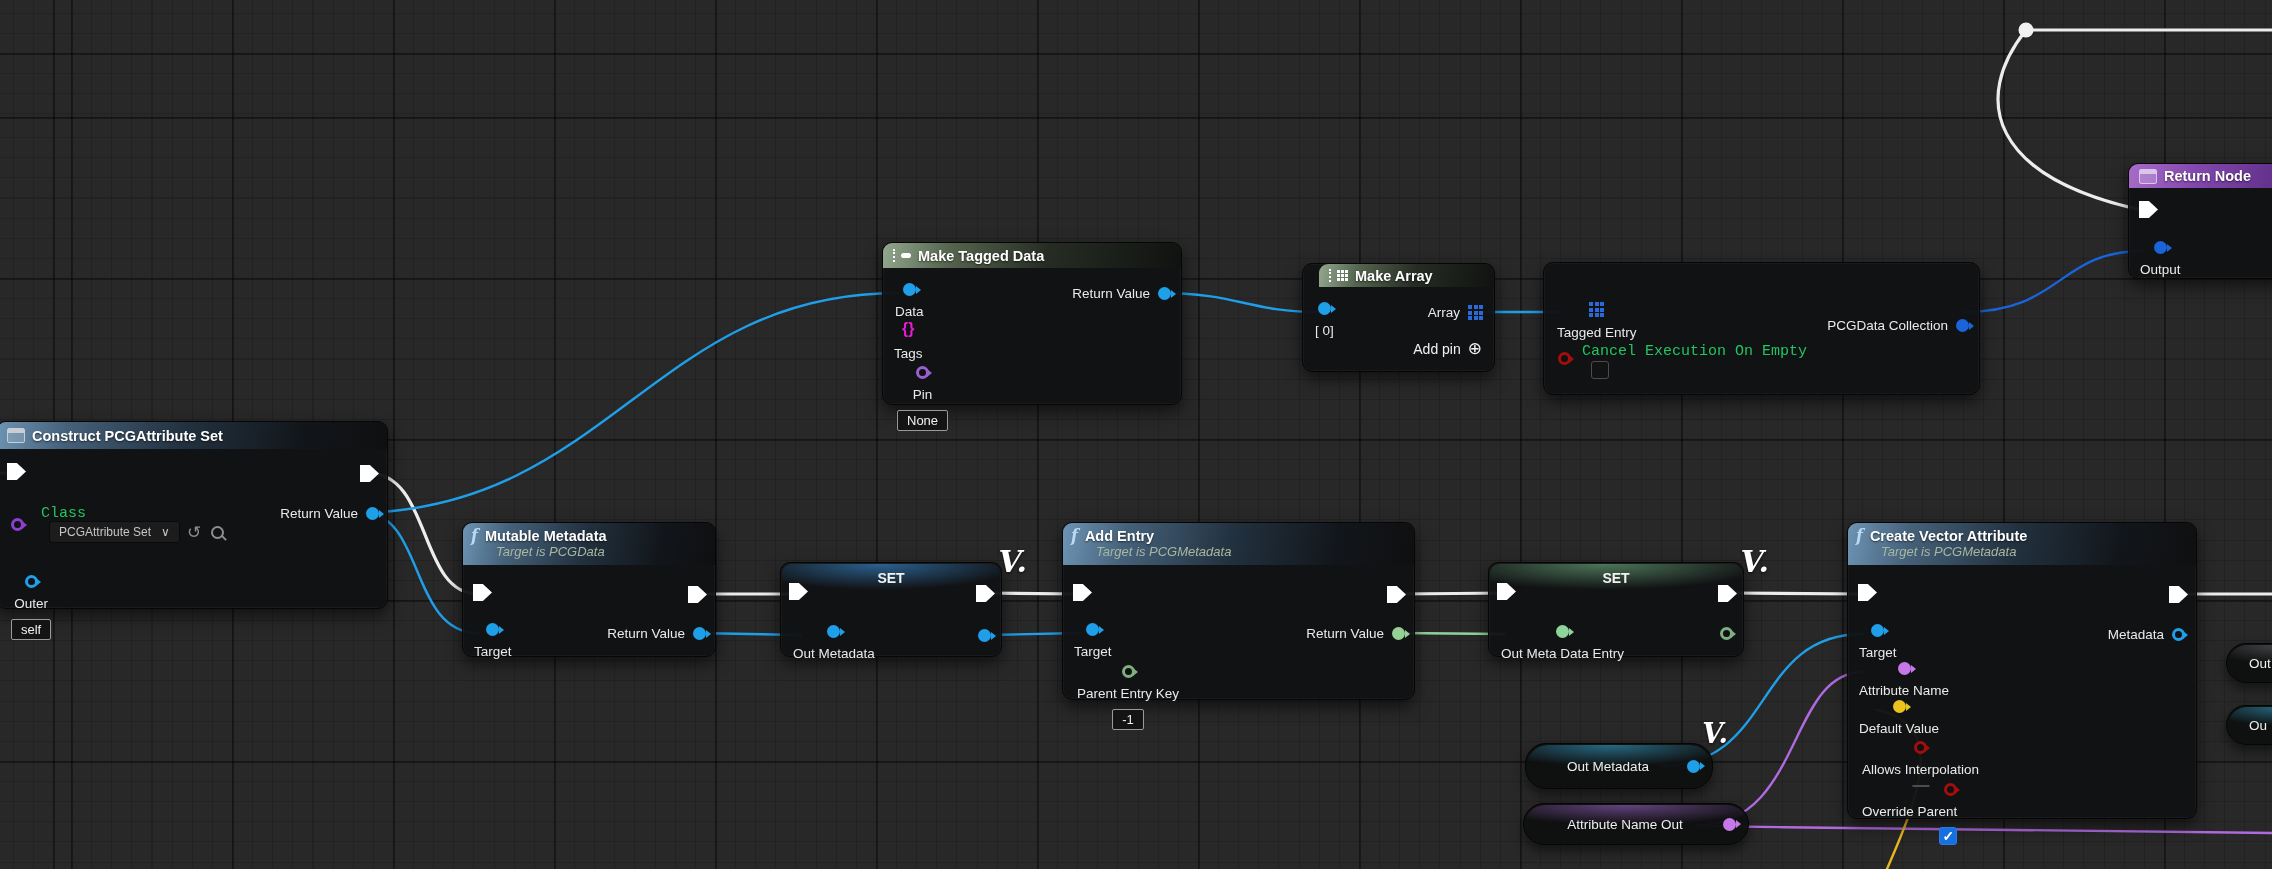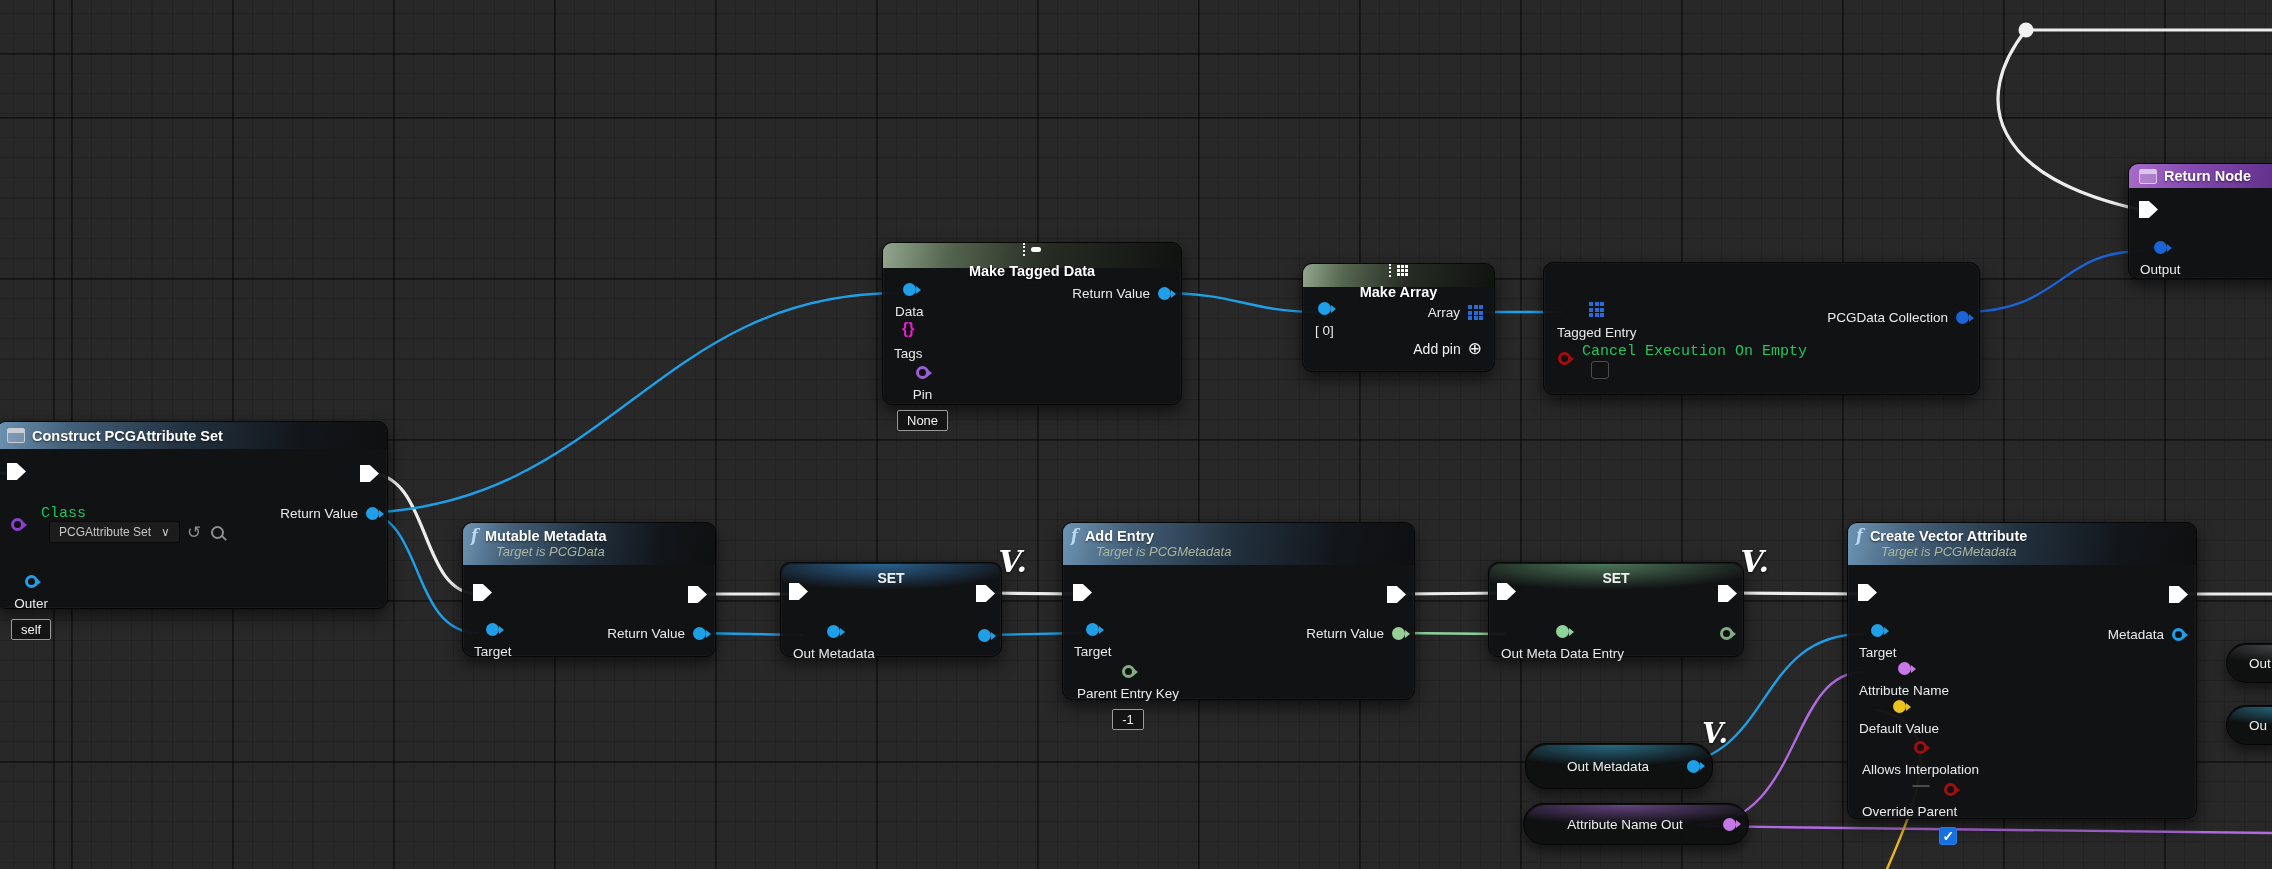"Make Tagged Data" .hdr-mkgreen { flex-direction: column -> none }
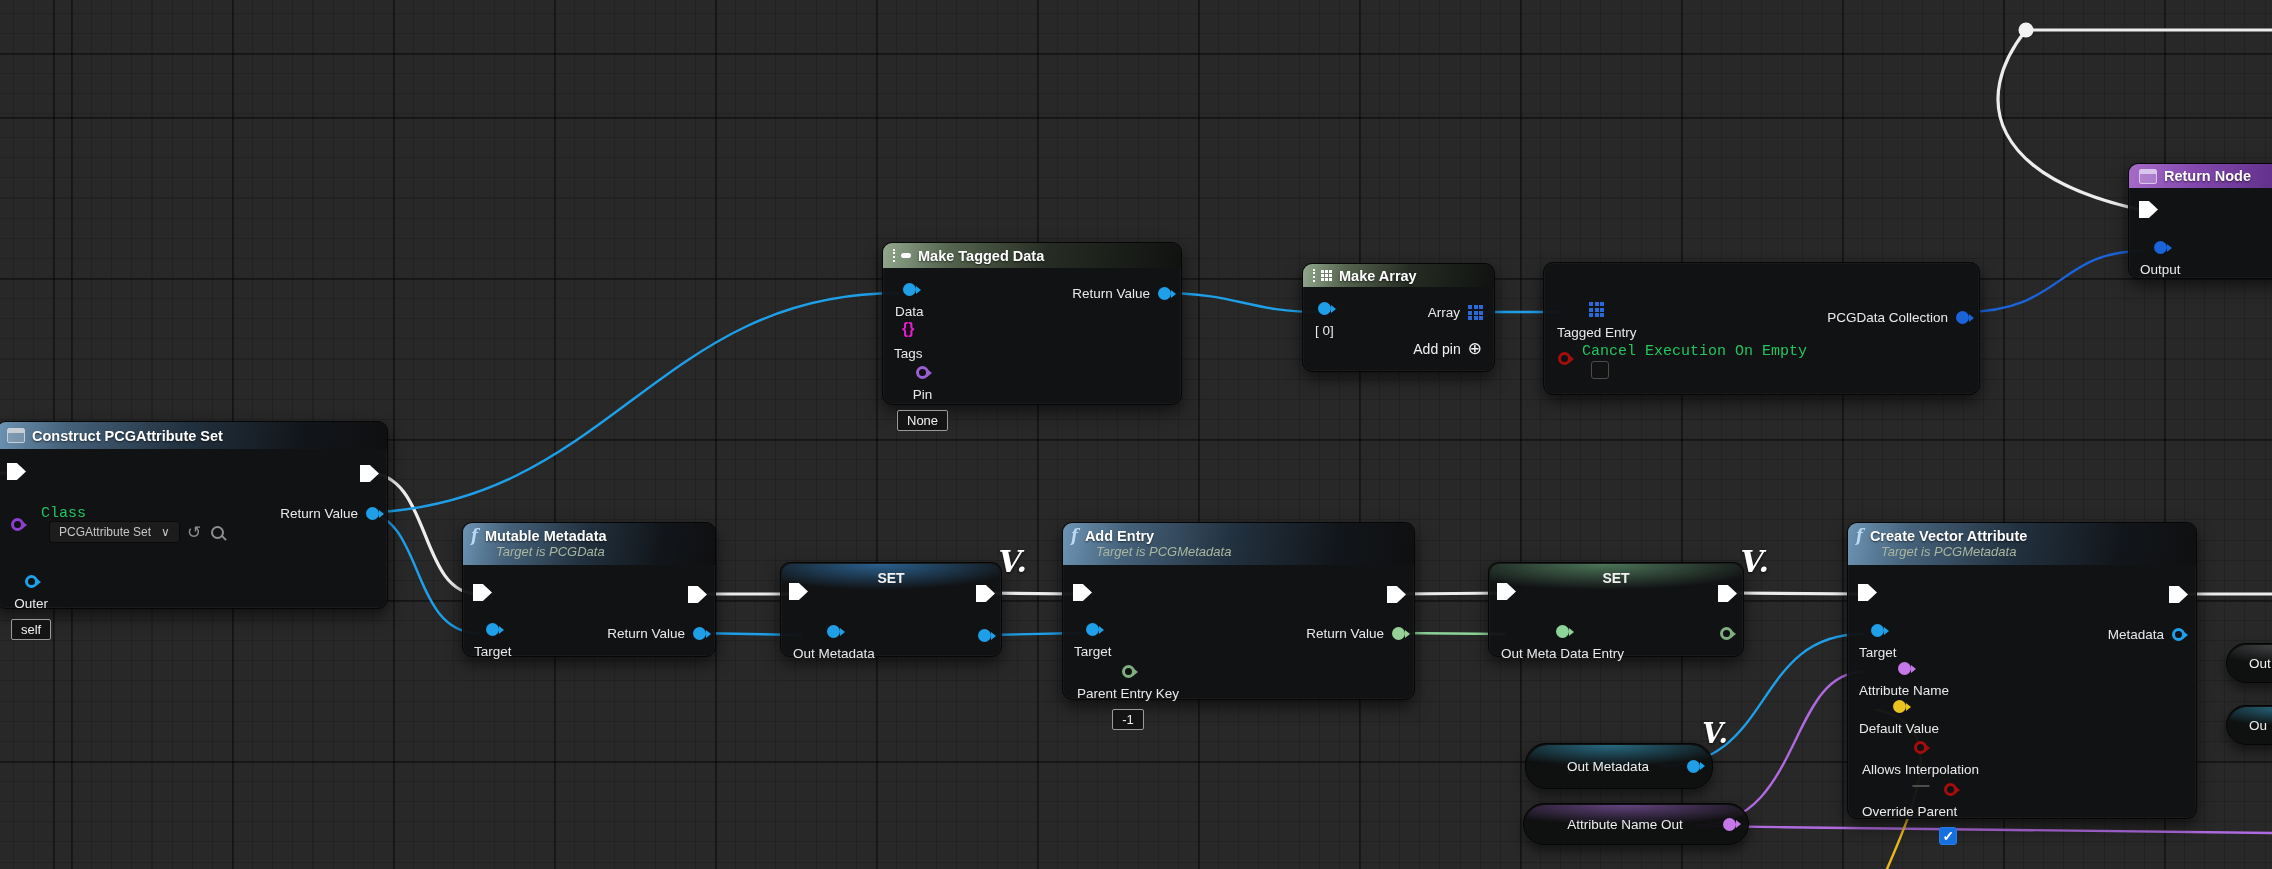"Make Array" div.hdr { margin-left: none -> 16px }
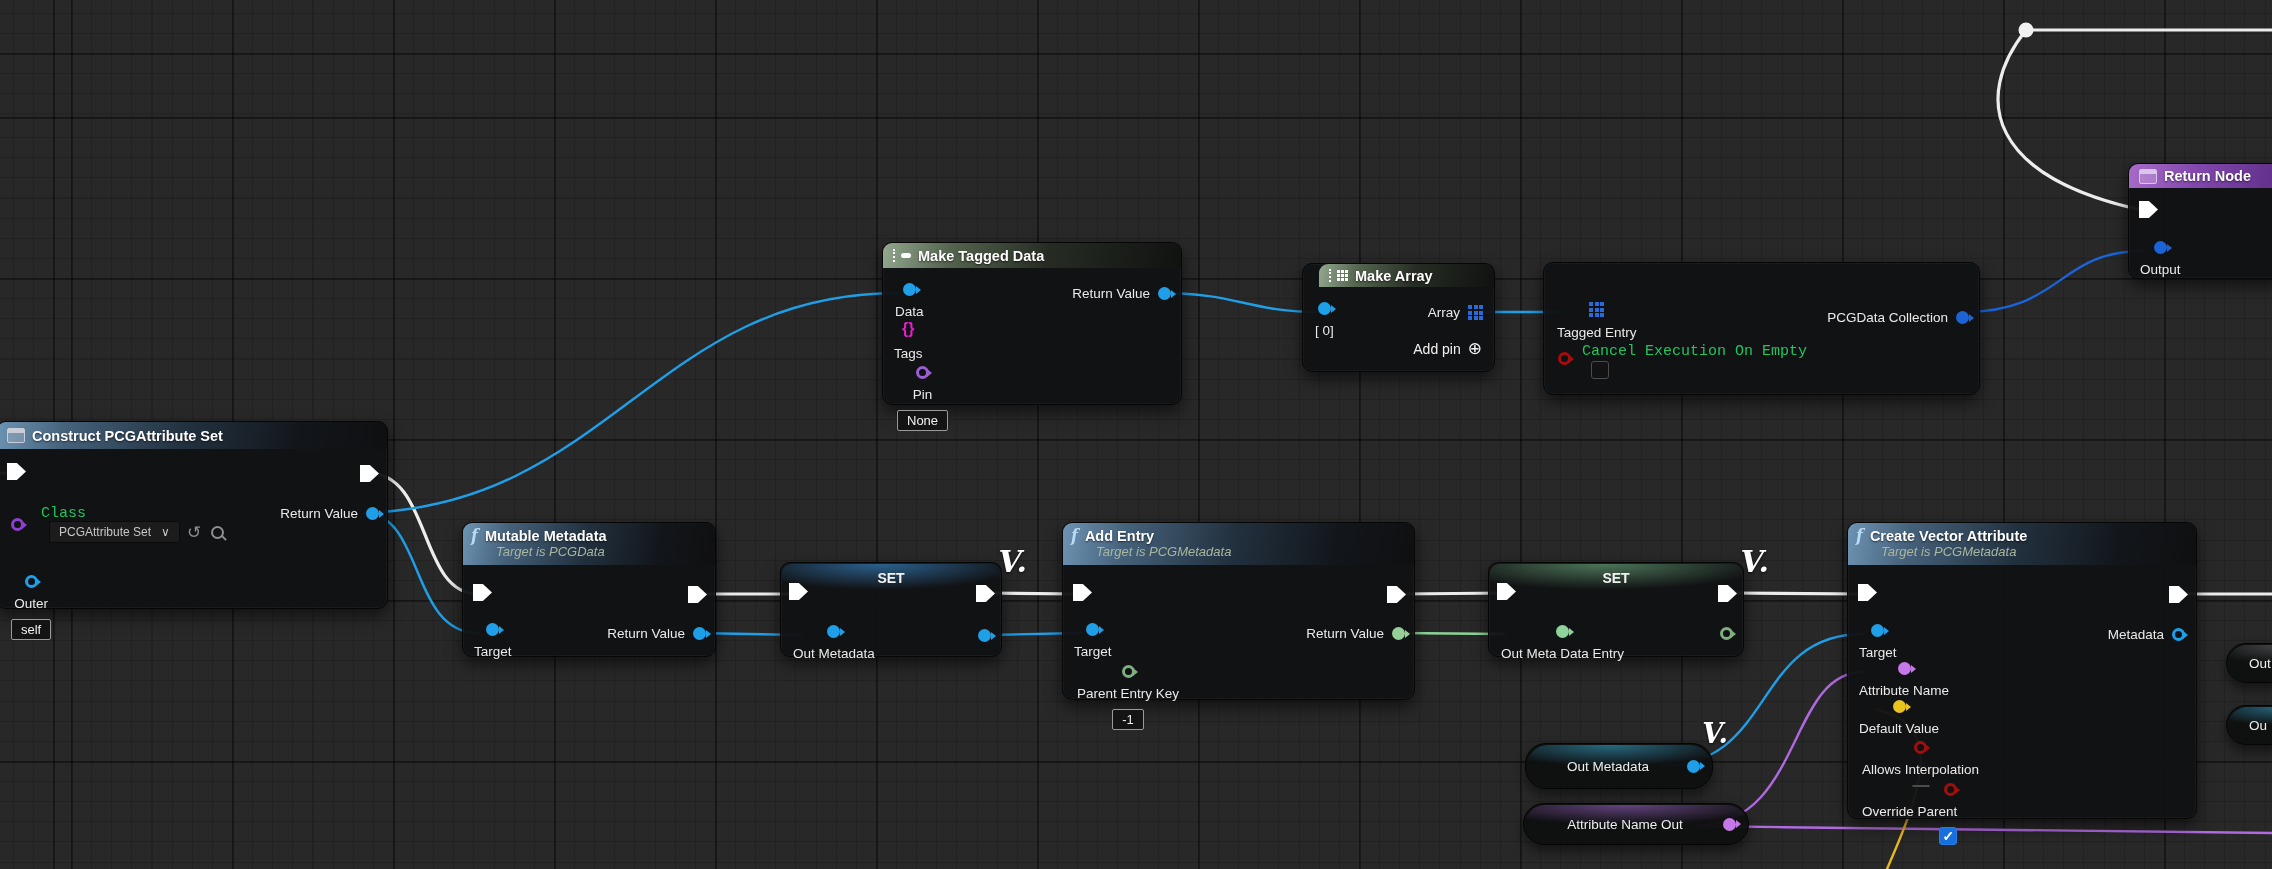"PCGData Collection" div.prow { top: 44px -> 52px }
